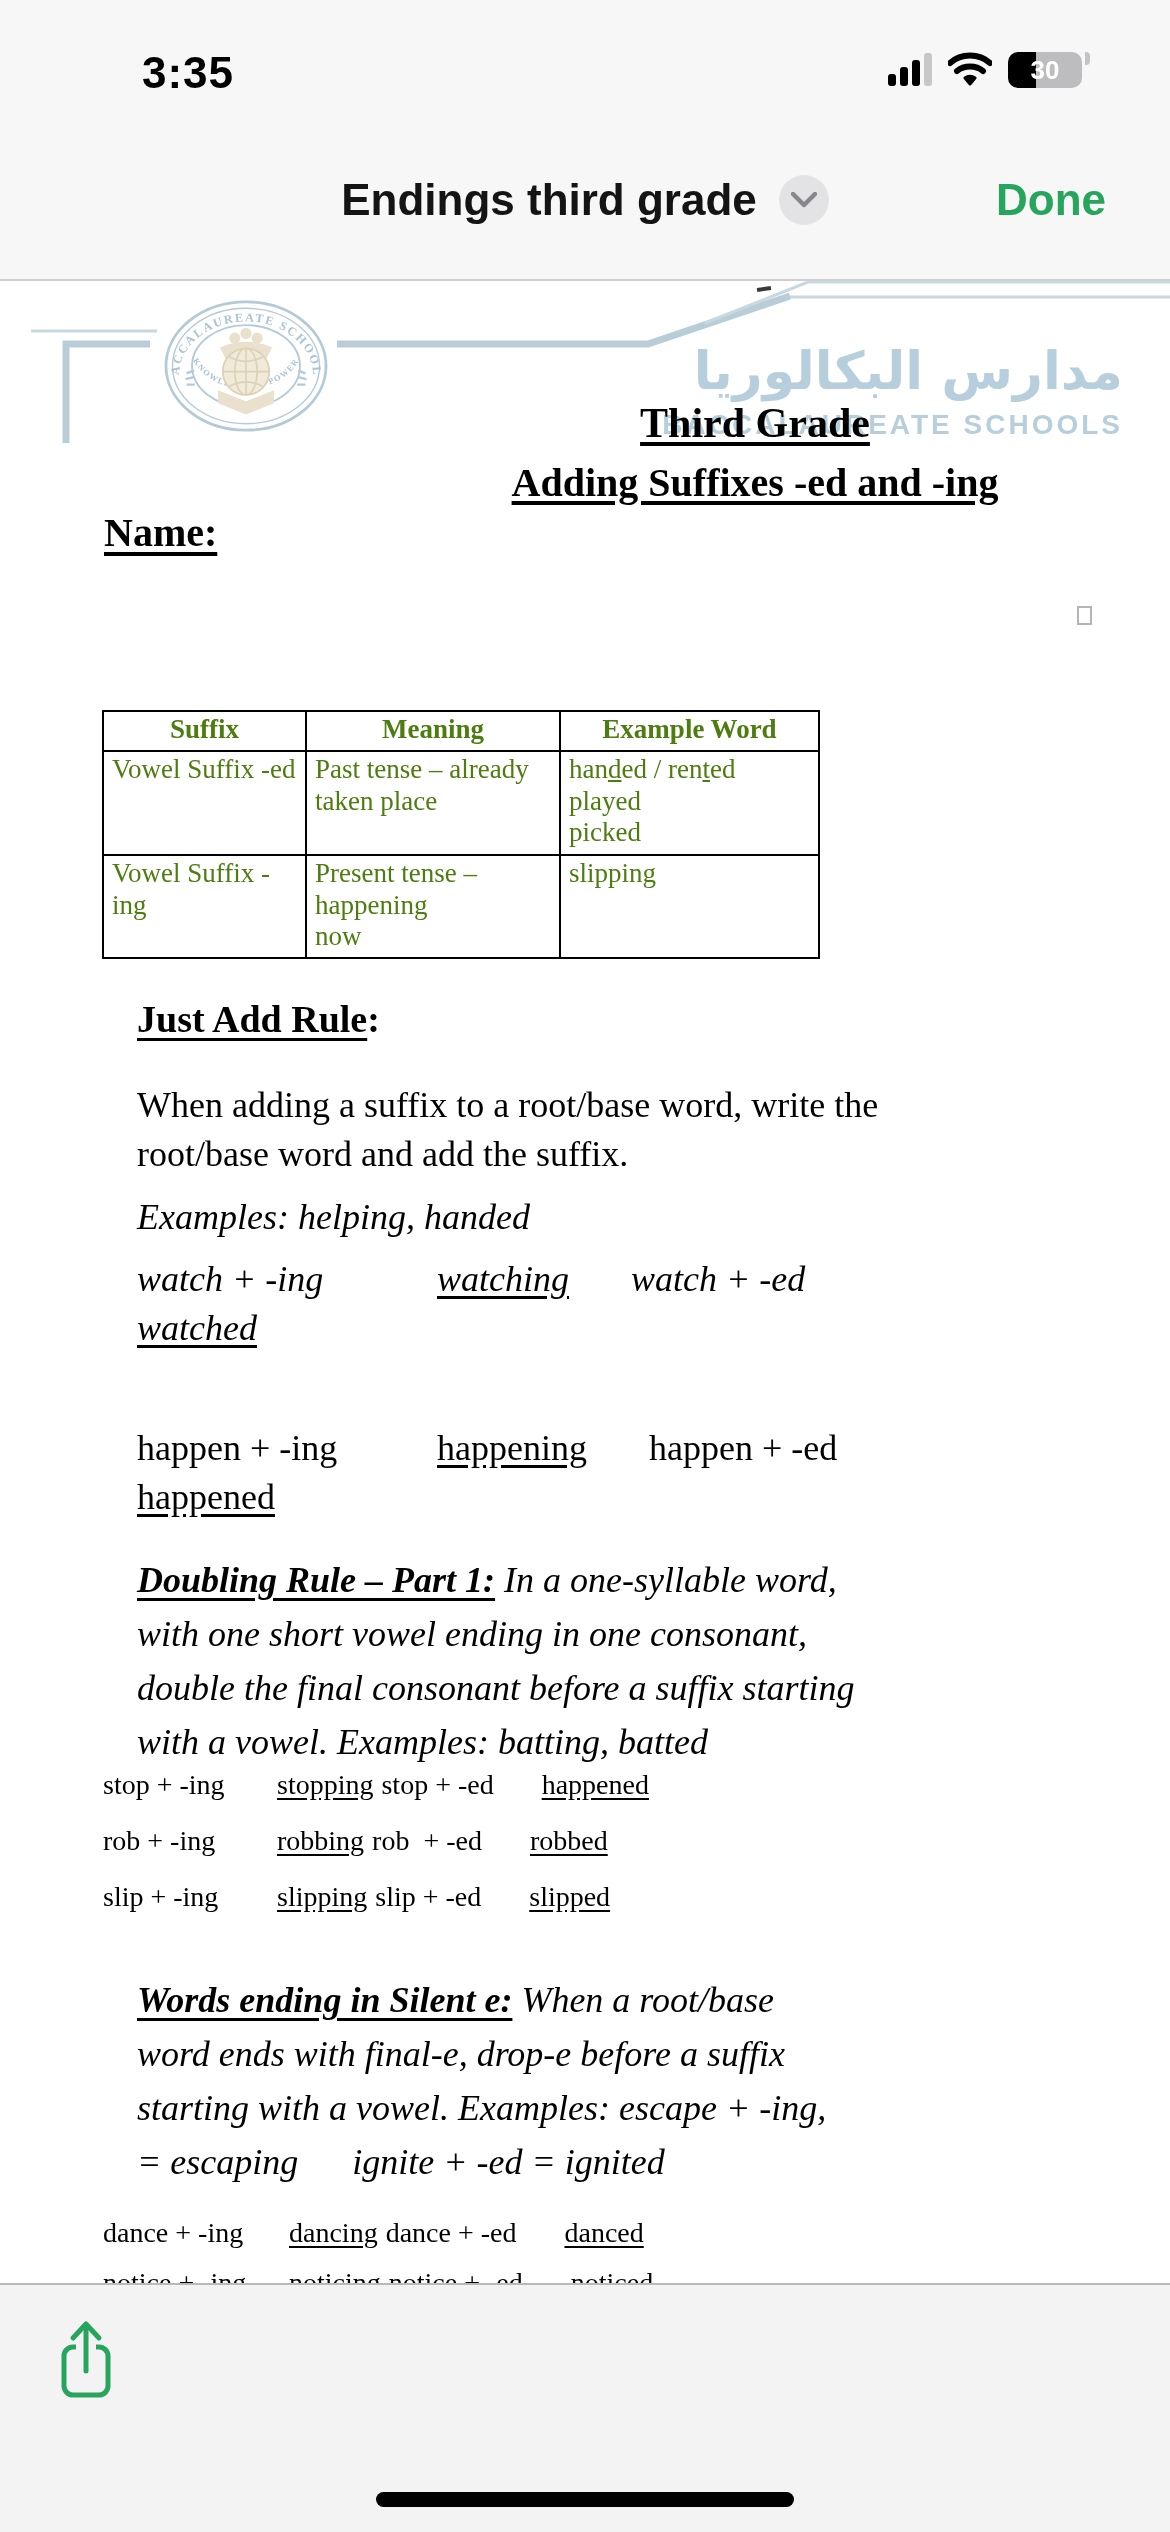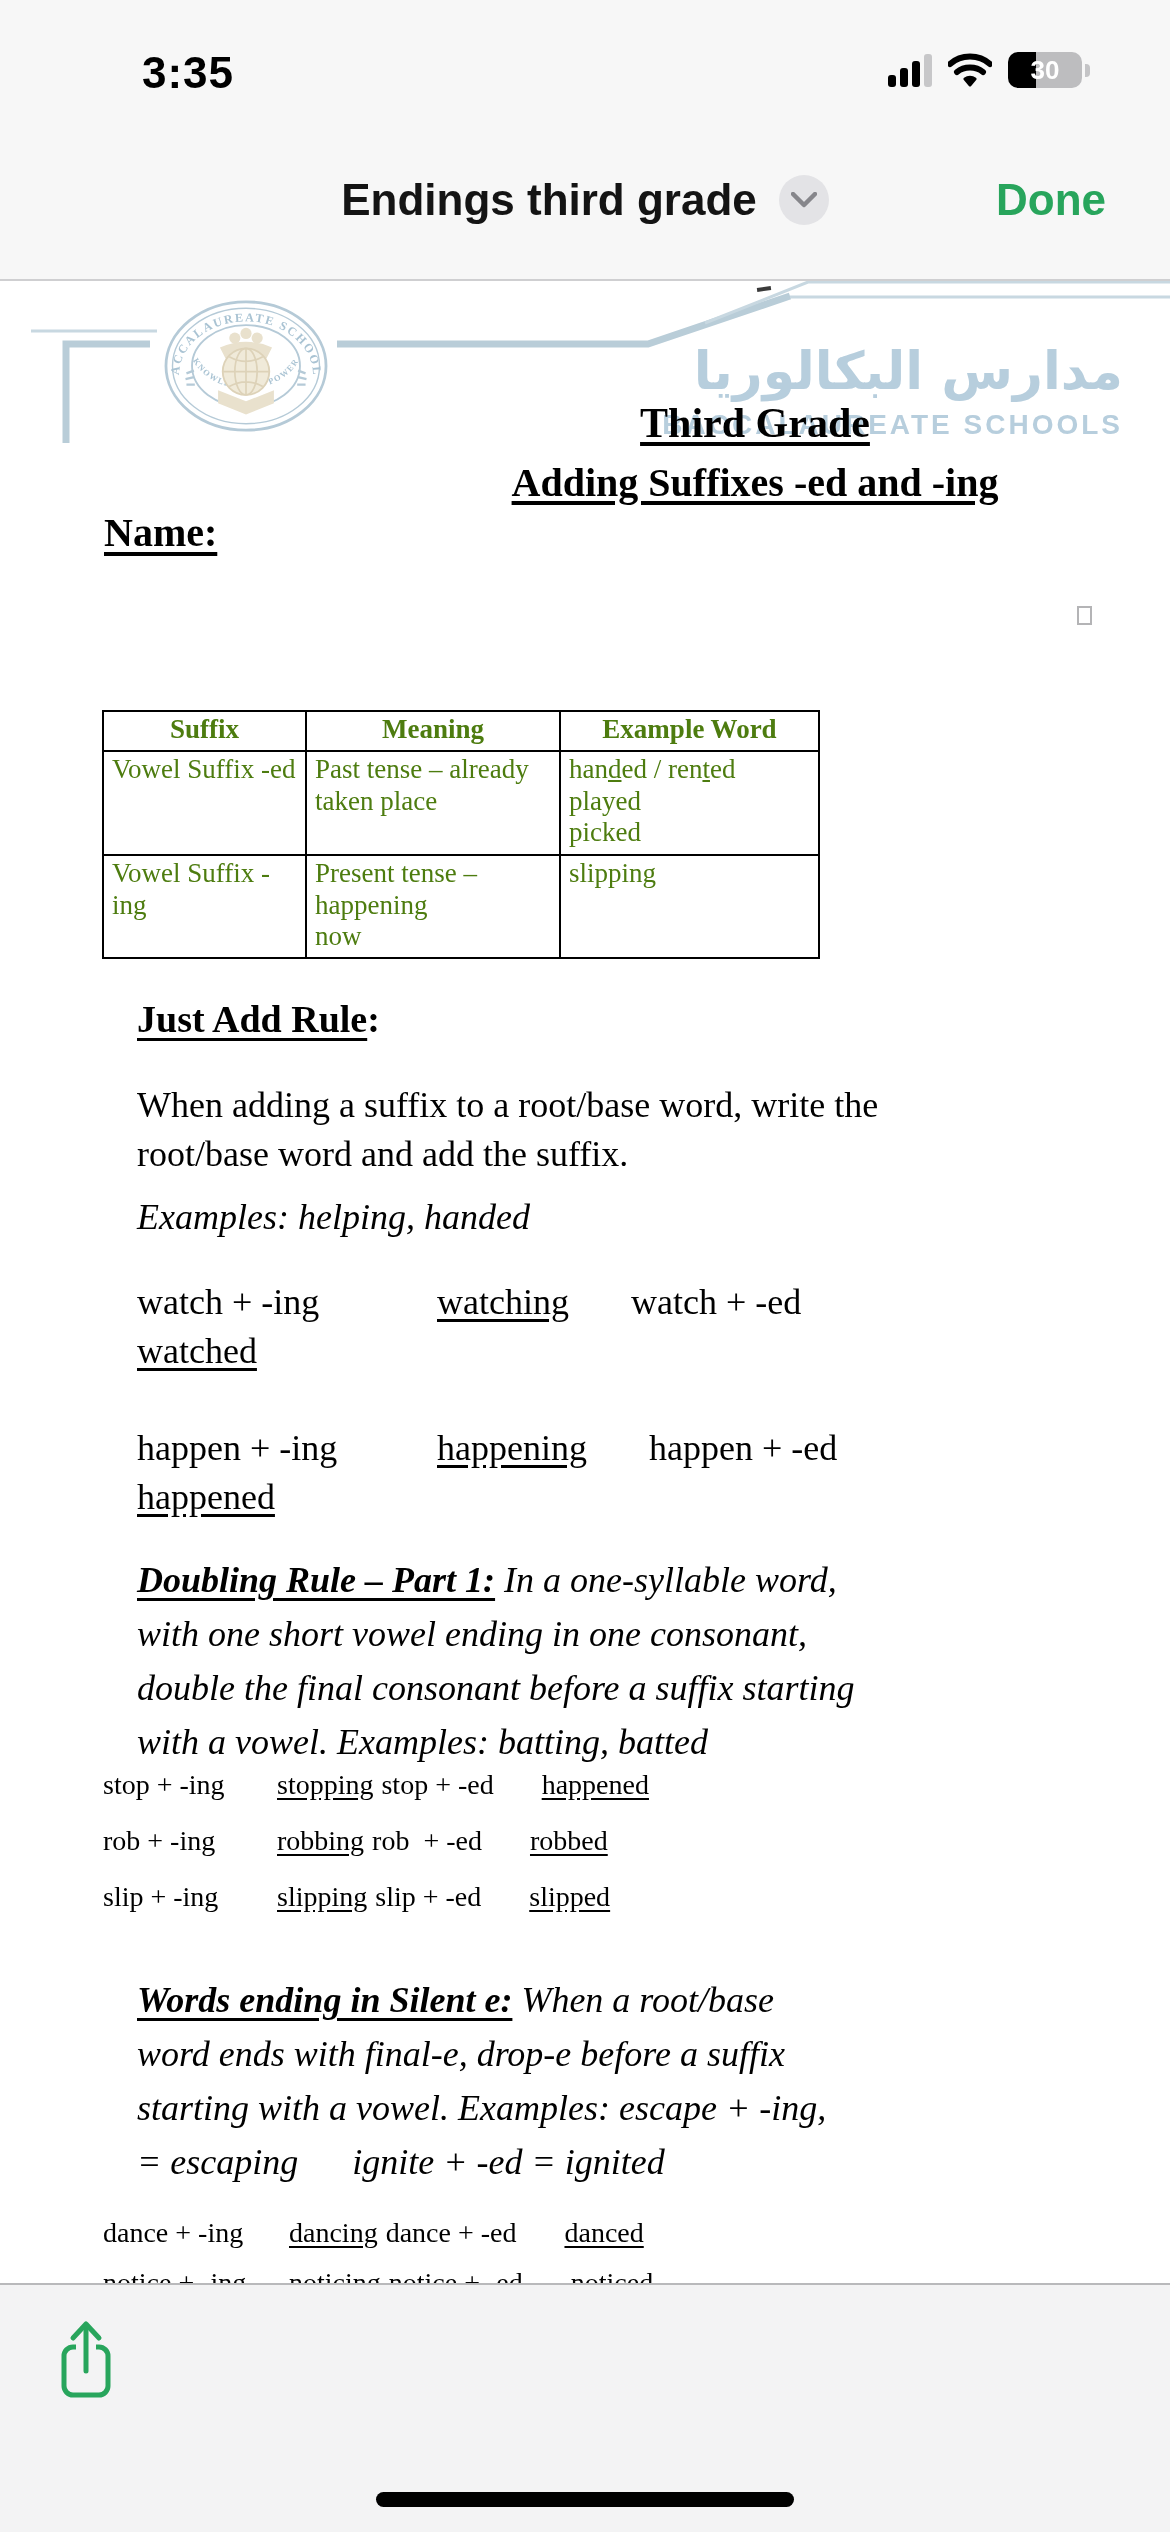"30" .status-icons { align-items: center -> none }
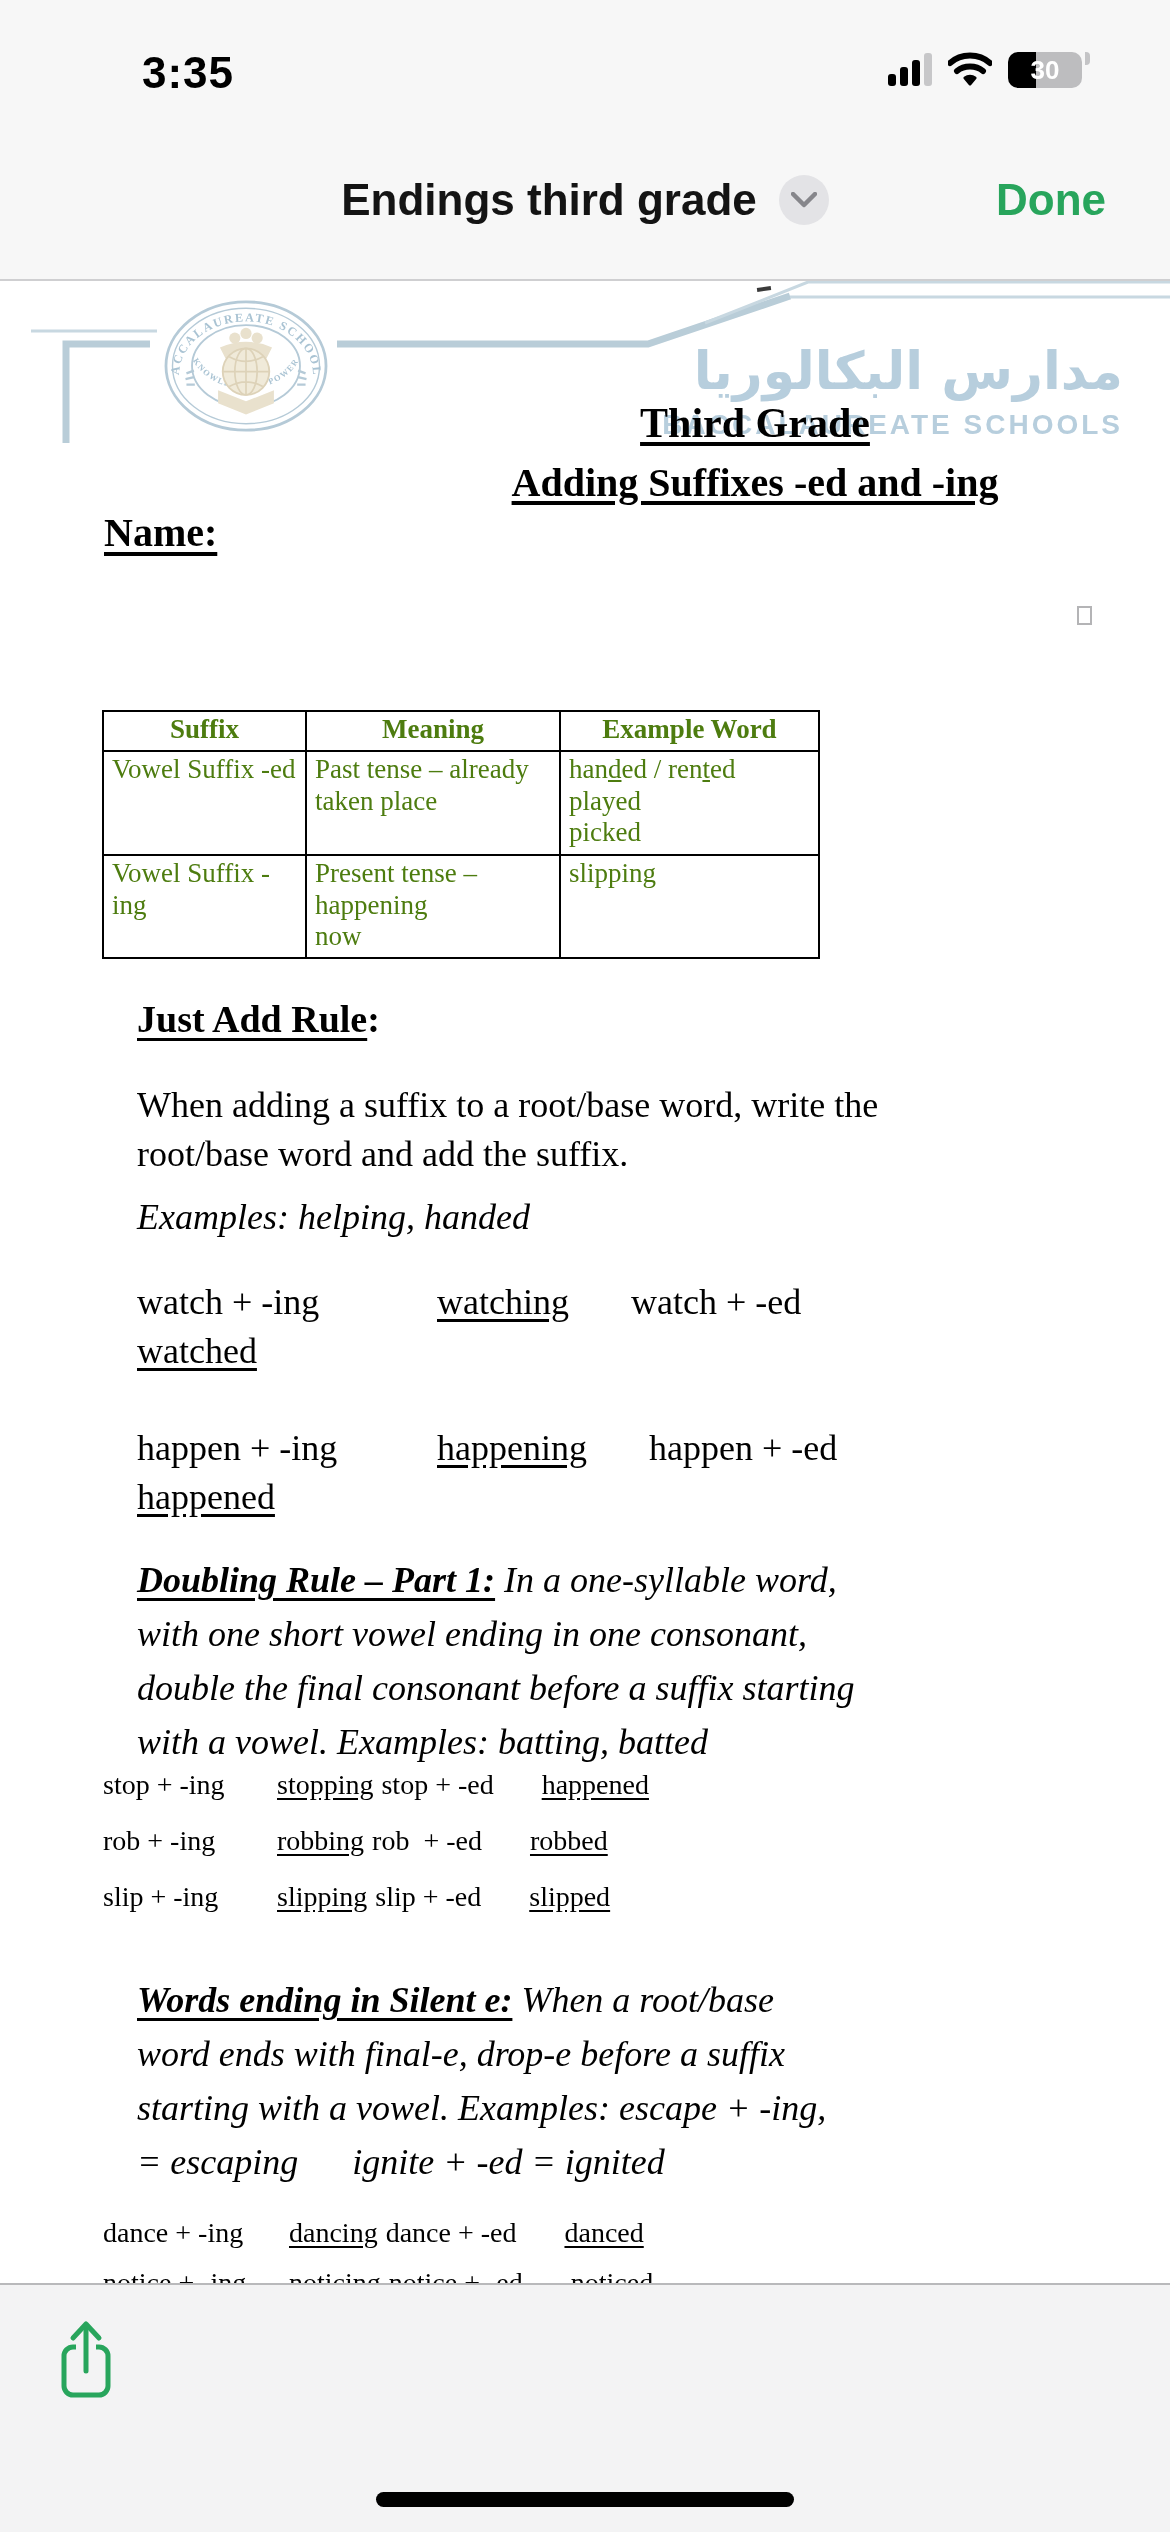"watch + -ing watching watch" .row-watch { font-style: none -> italic; top: 997px -> 974px }
